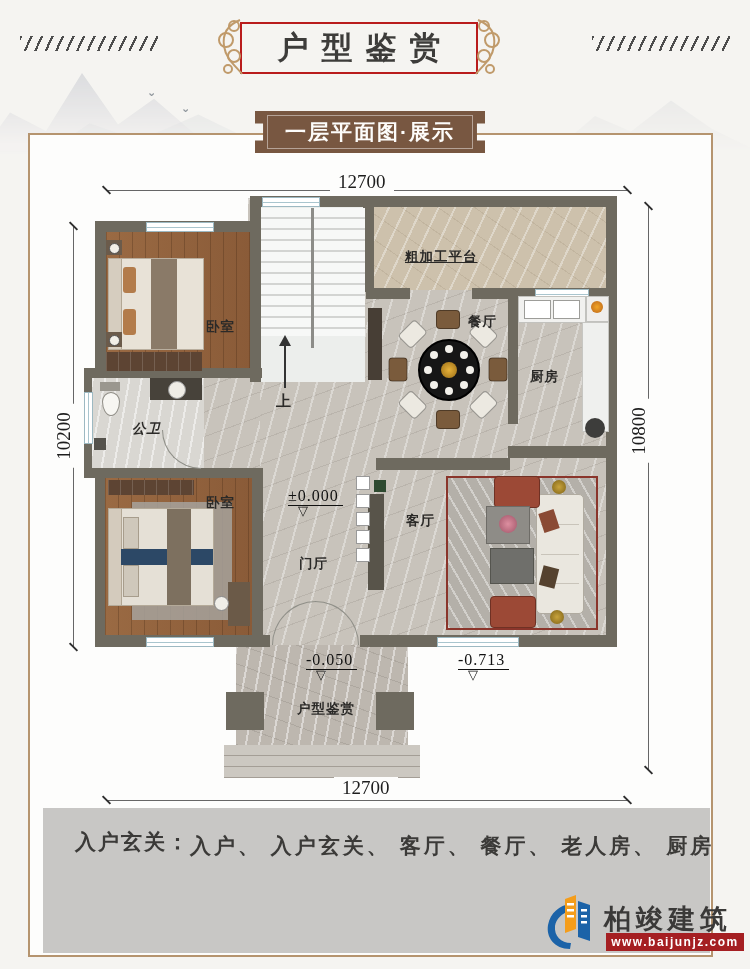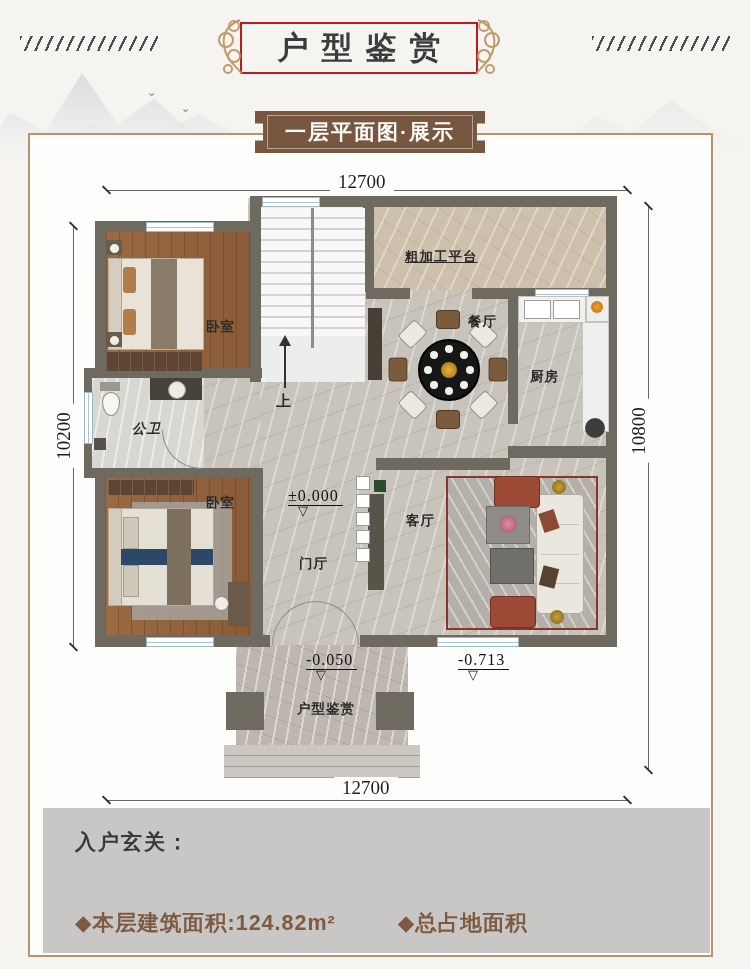"入户、 入户玄关、 客厅、 餐厅、 老人房、" div { html: none -> <div>入户、 入户玄关、 客厅、 餐厅、 老人房、 厨房</div> }
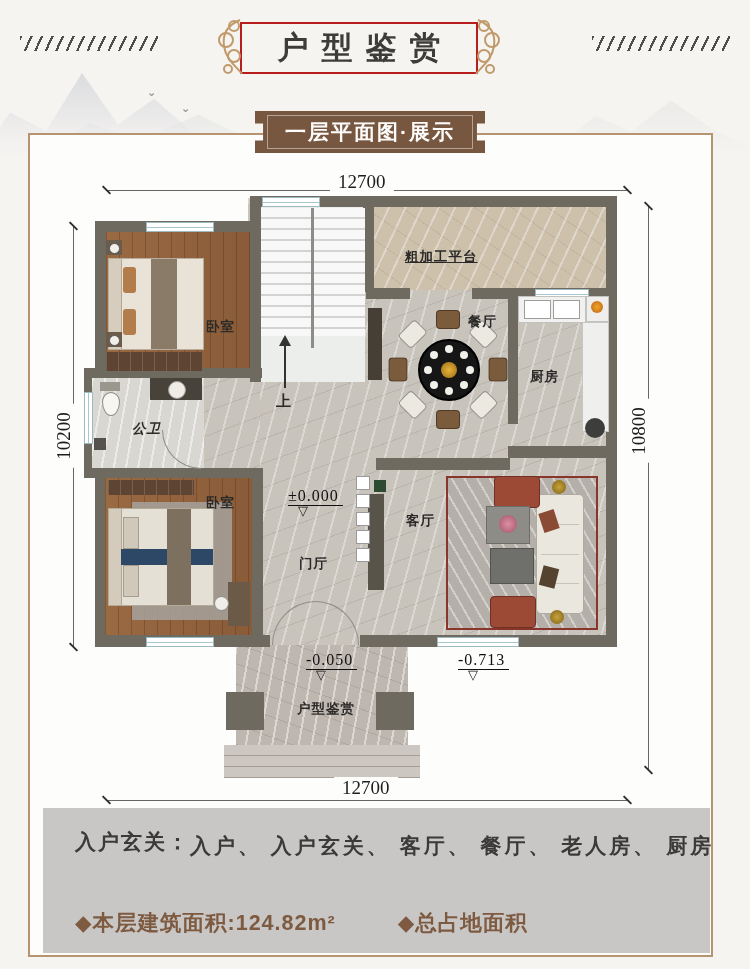"◆本层建筑面积:124.82m²" div.area-line { html: <div> <span>◆本层建筑面积:124.82m²</span> <span>◆总占地面积</span> </div> -> none }
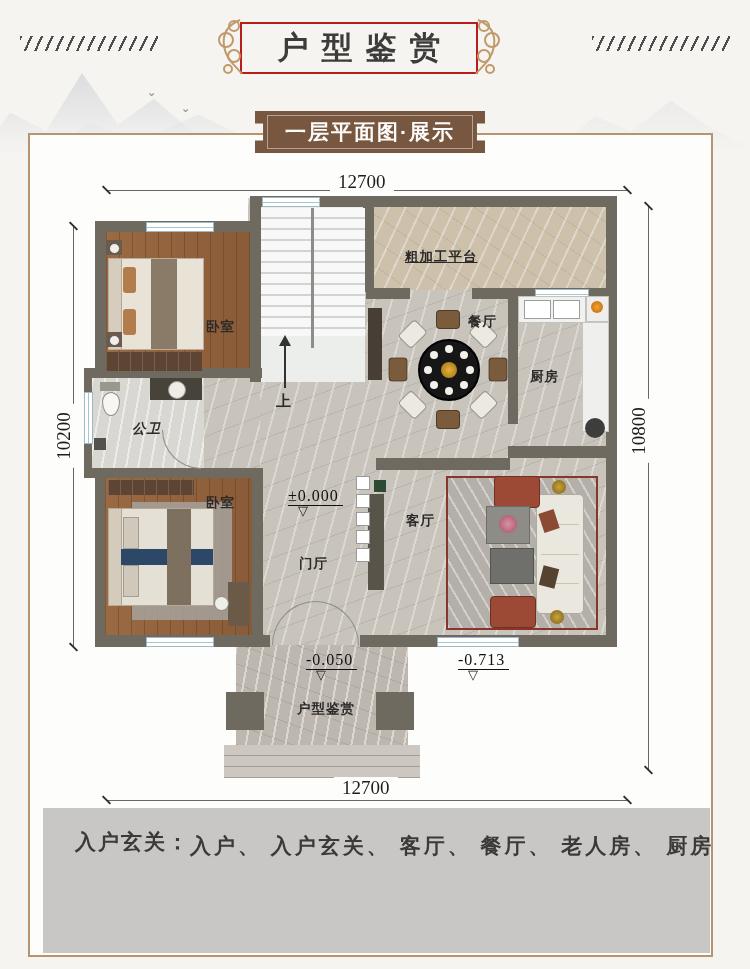"柏竣建筑" div.logo { html: none -> <div> <svg> <path></path> <path></path> <rect></rect> <rect></rect> <rect></rect> <path></path> <rect></rect> <rect></rect> <rect></rect> </svg> <span>柏竣建筑</span> <div>www.baijunjz.com</div> </div> }
